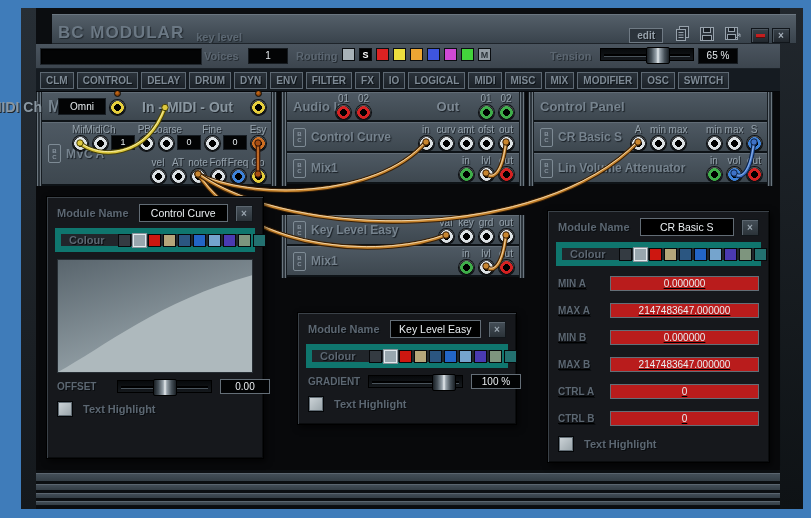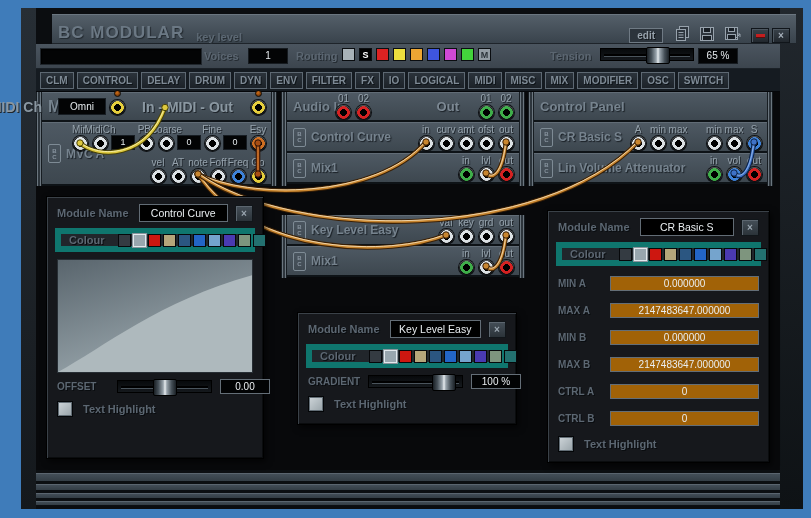"MIN A" .frow { text-decoration: none -> underline }
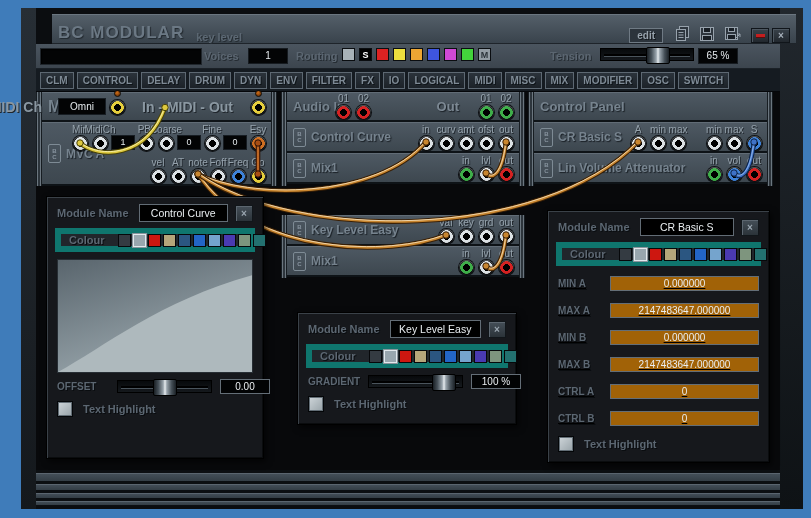"0.000000" .fbox { background: #a16207 -> #b91c1c }
